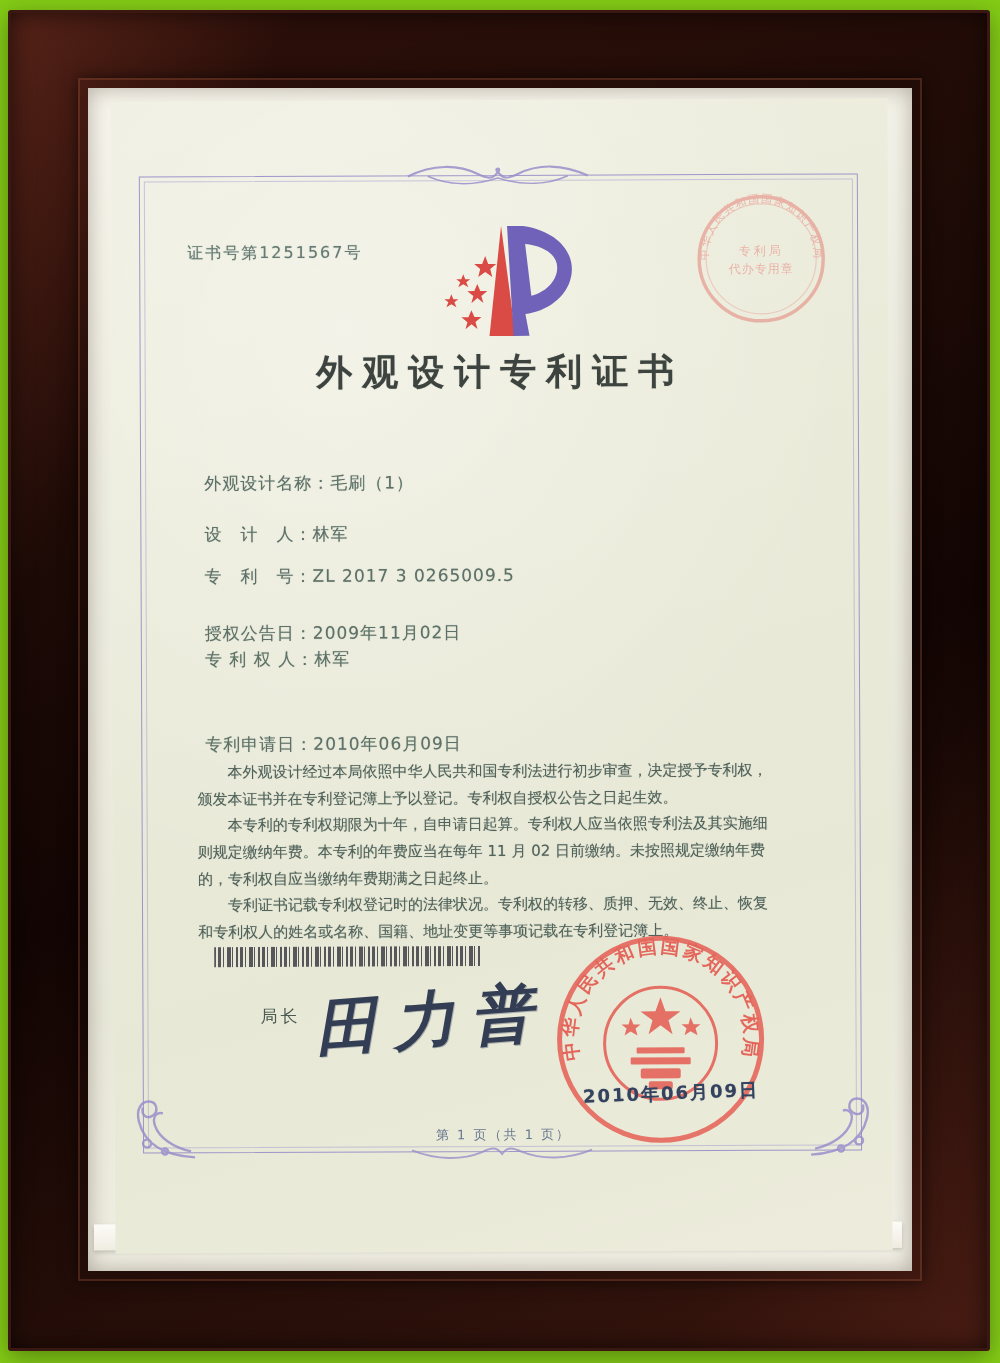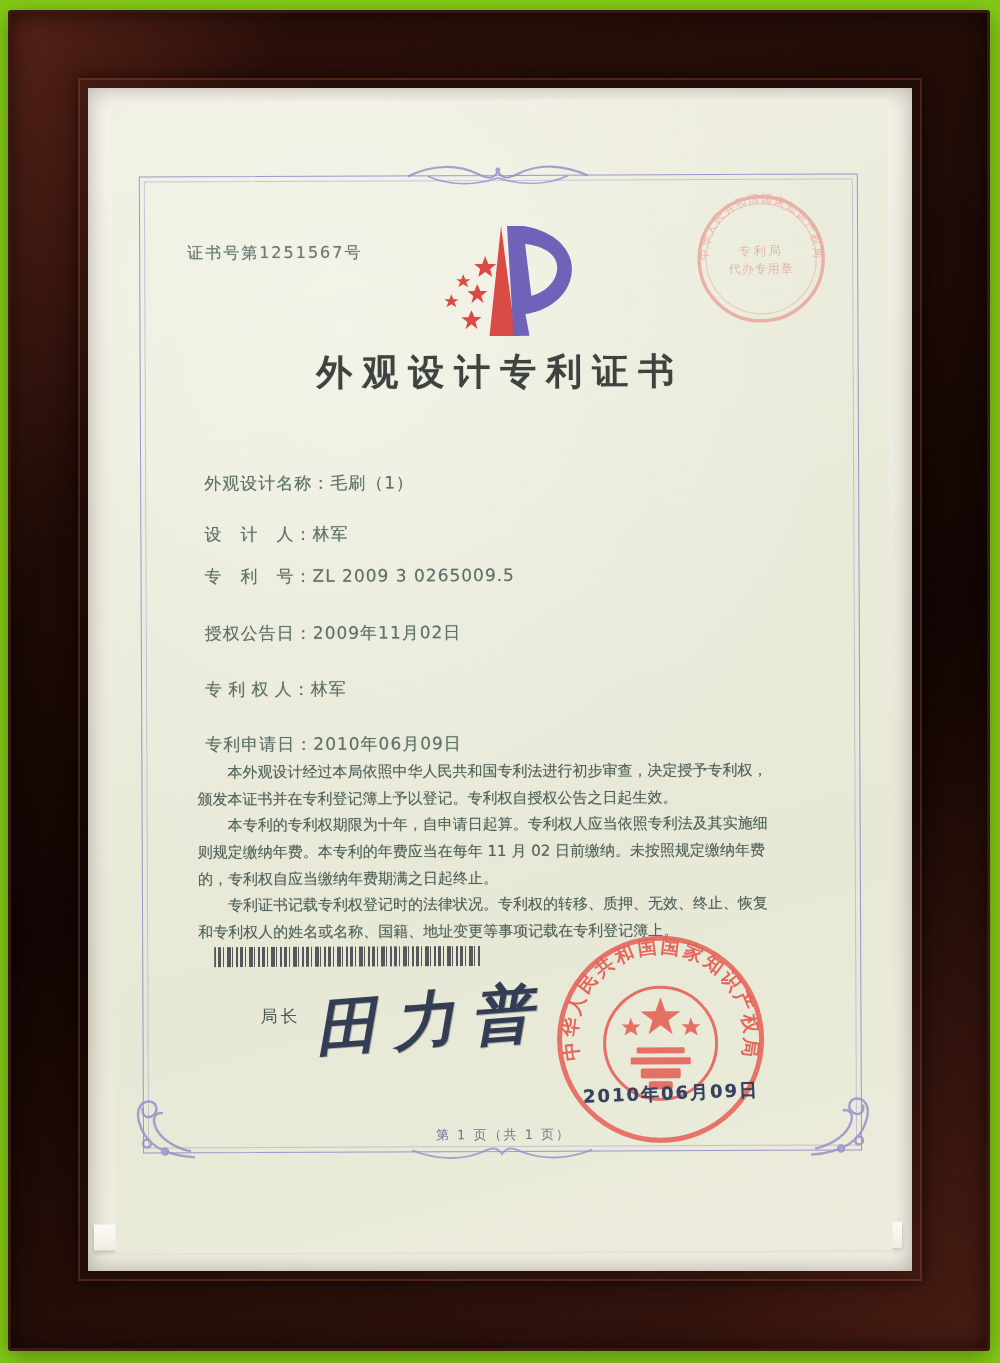"ZL 2009 3 0265009.5" span { text: 2009 -> 2017 }
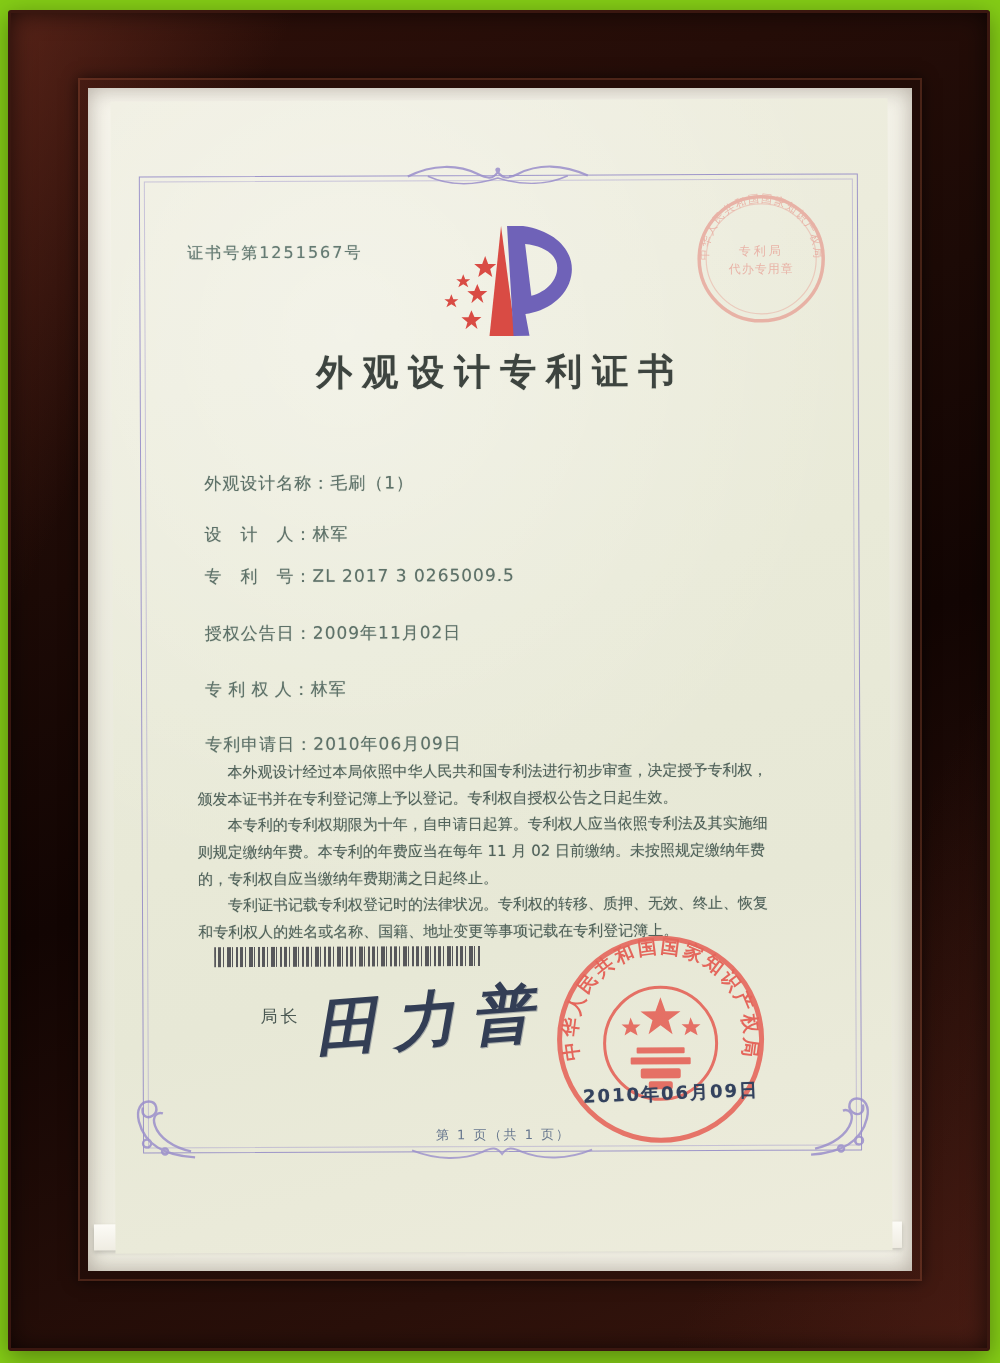"专 利 权 人：林军" div.field { font-family: Liberation Serif, serif -> none; top: 577px -> 547px }
